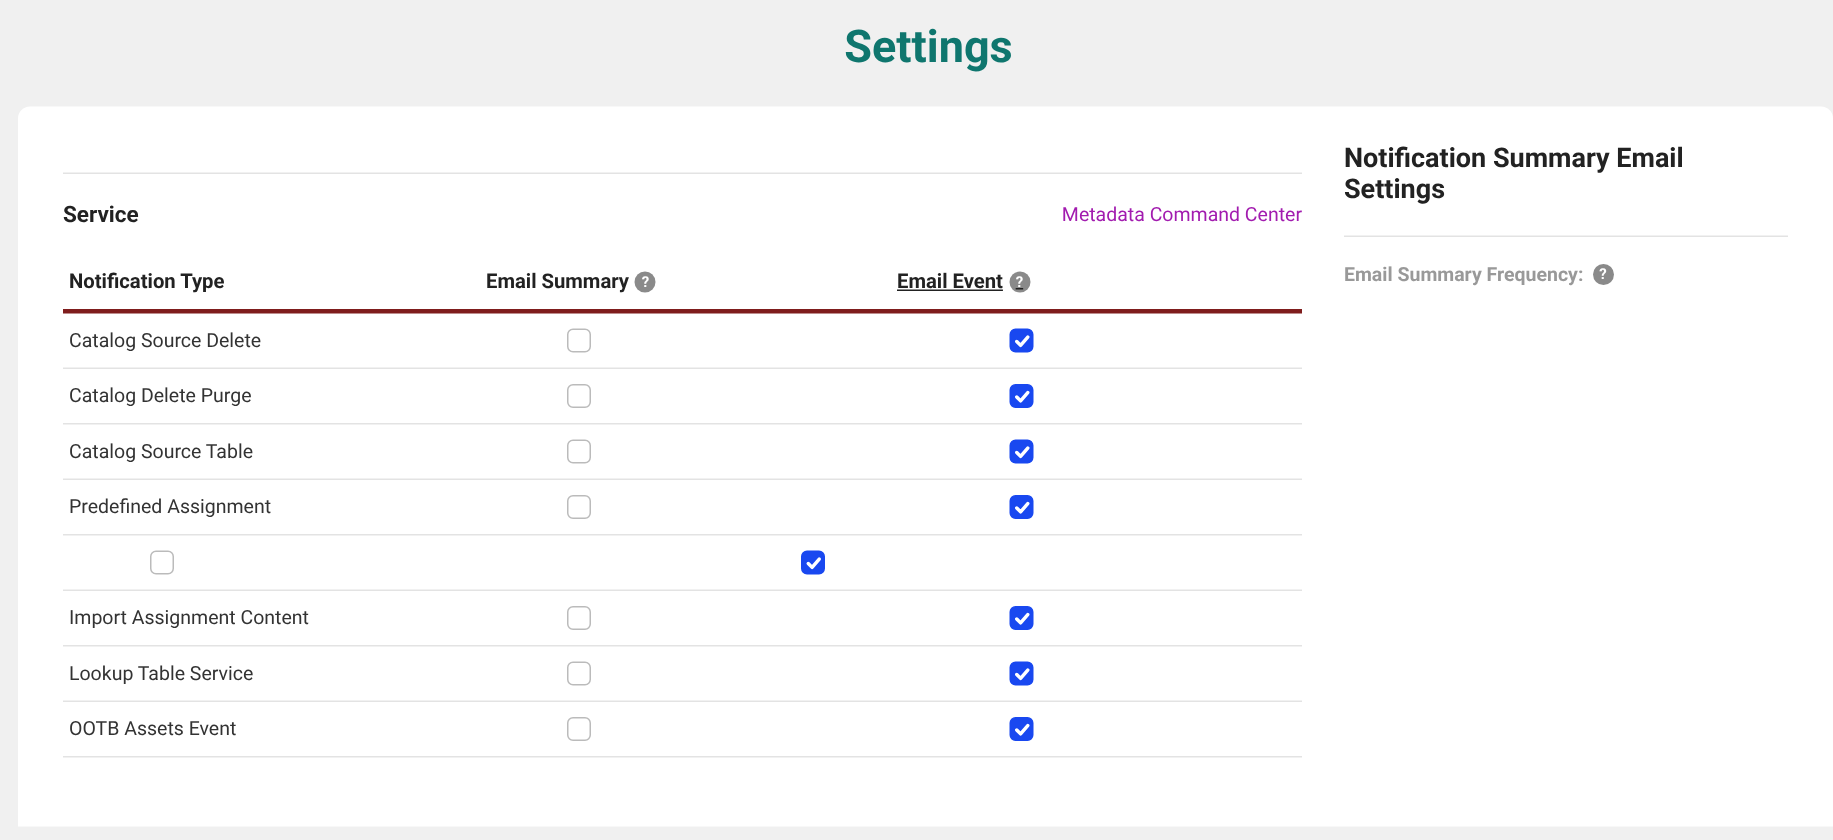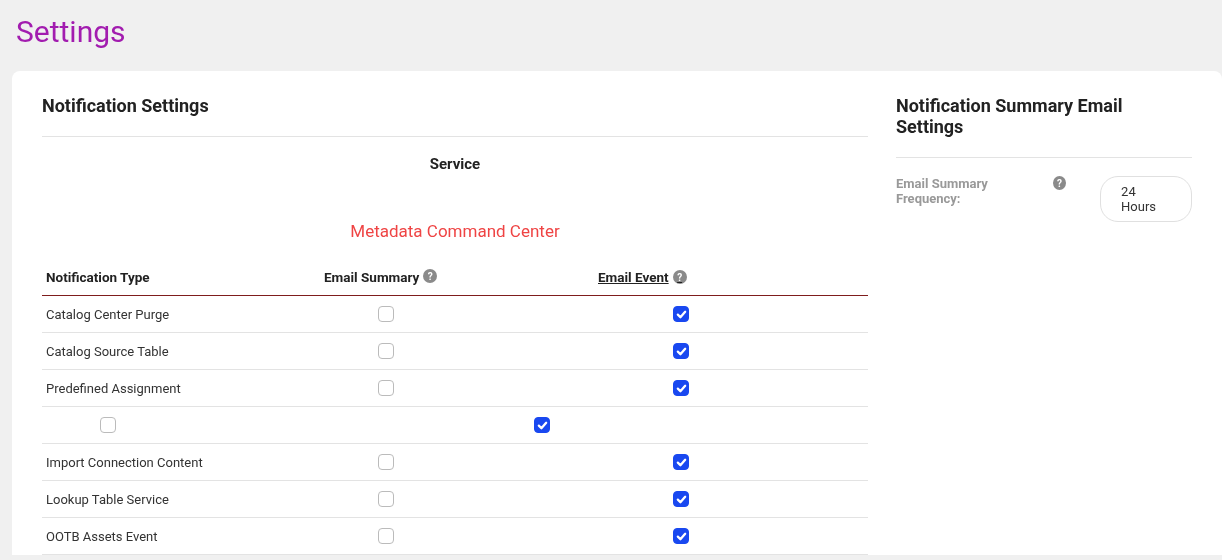"Settings" .page-title { color: #a21caf -> #0f766e; font-weight: 400 -> 700; text-align: none -> center }
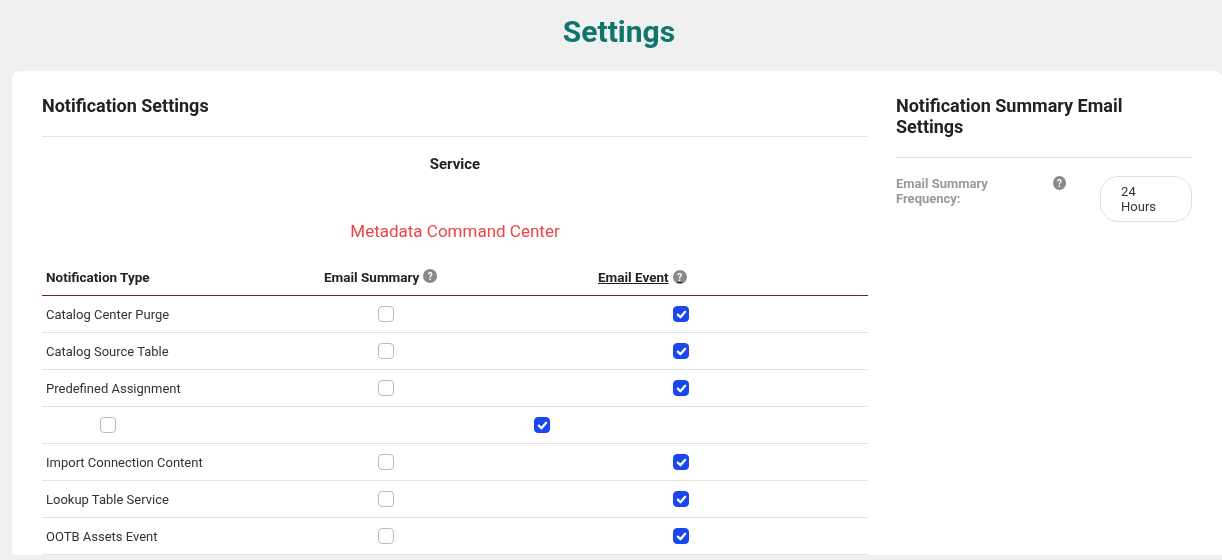"Notification Settings" div.section-title { html: <div>Notification Settings</div> -> none }
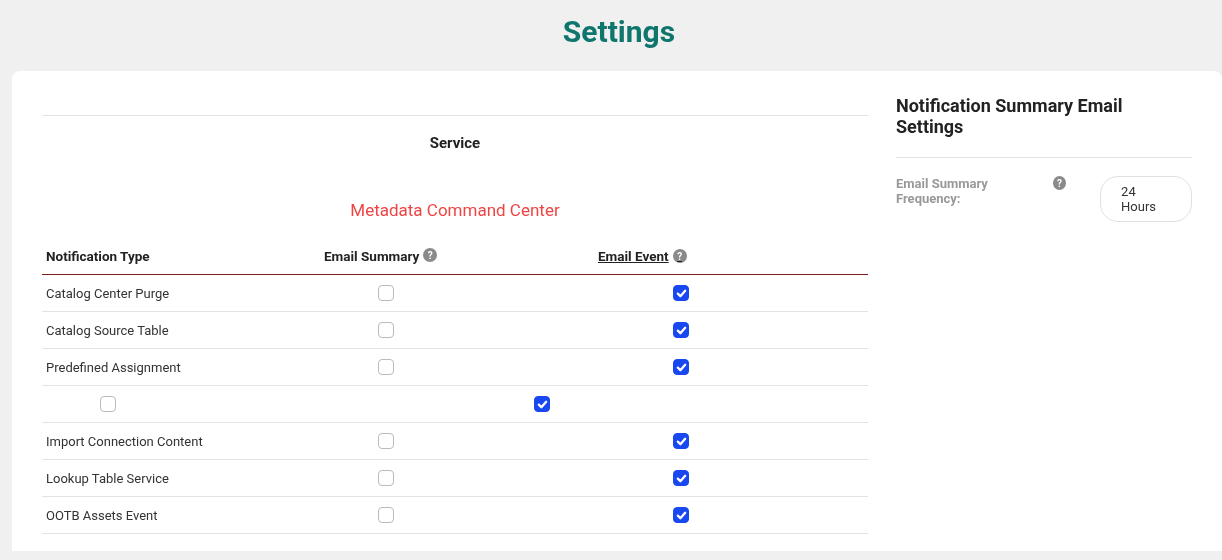"Service" .service-row { flex-direction: column -> none }
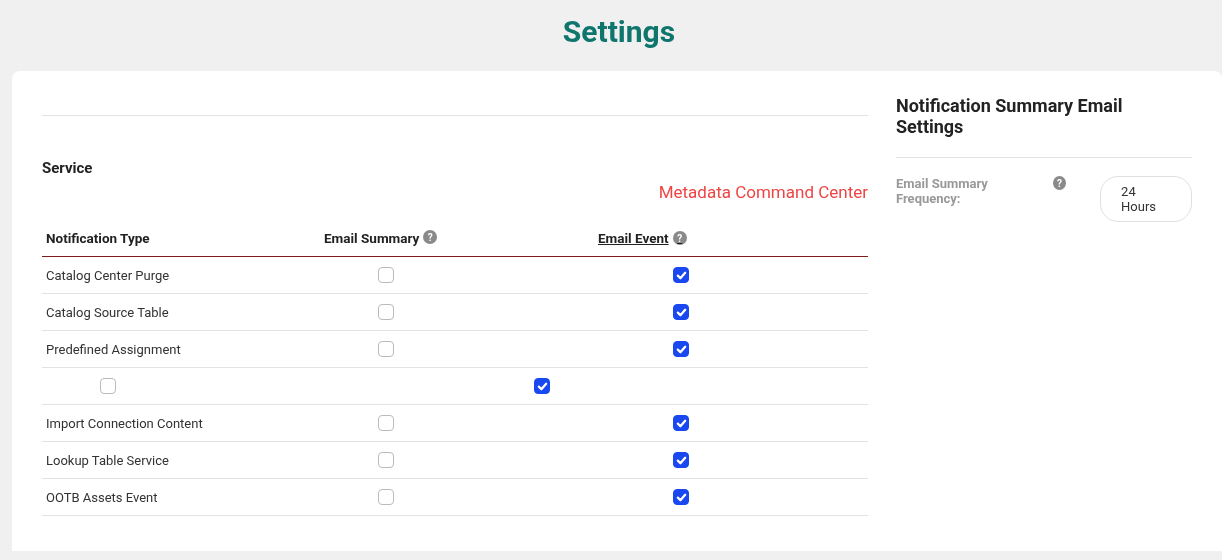"Metadata Command Center" .service-value { color: #ef4444 -> #a21caf; font-size: 17px -> 13px; margin-top: 48px -> none }
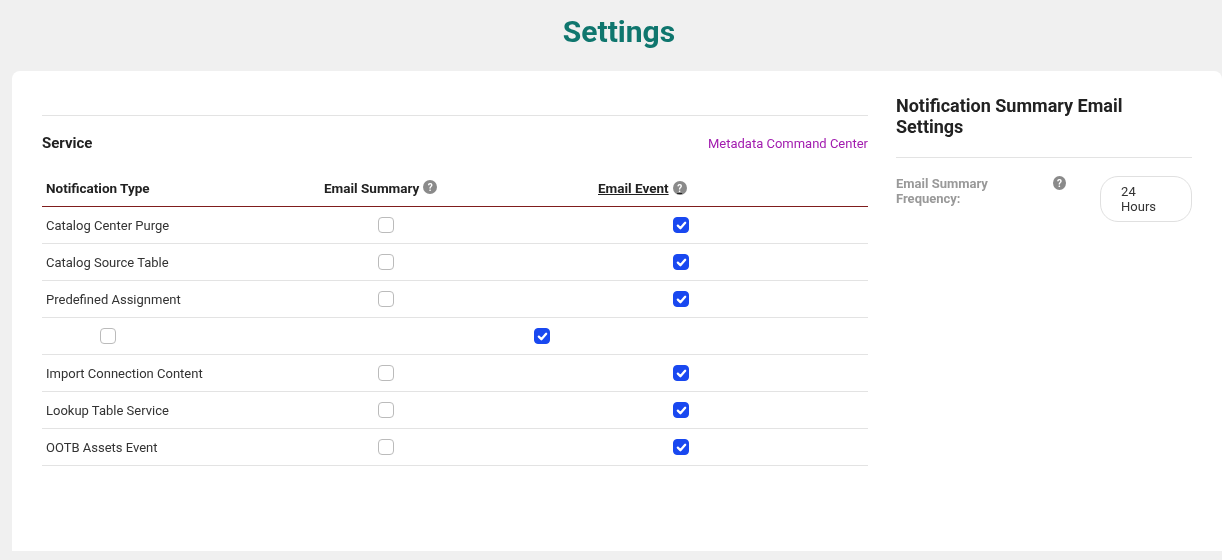"Notification Type" .table-header { border-bottom: 1px solid #7f1d1d -> 3px solid #7f1d1d }
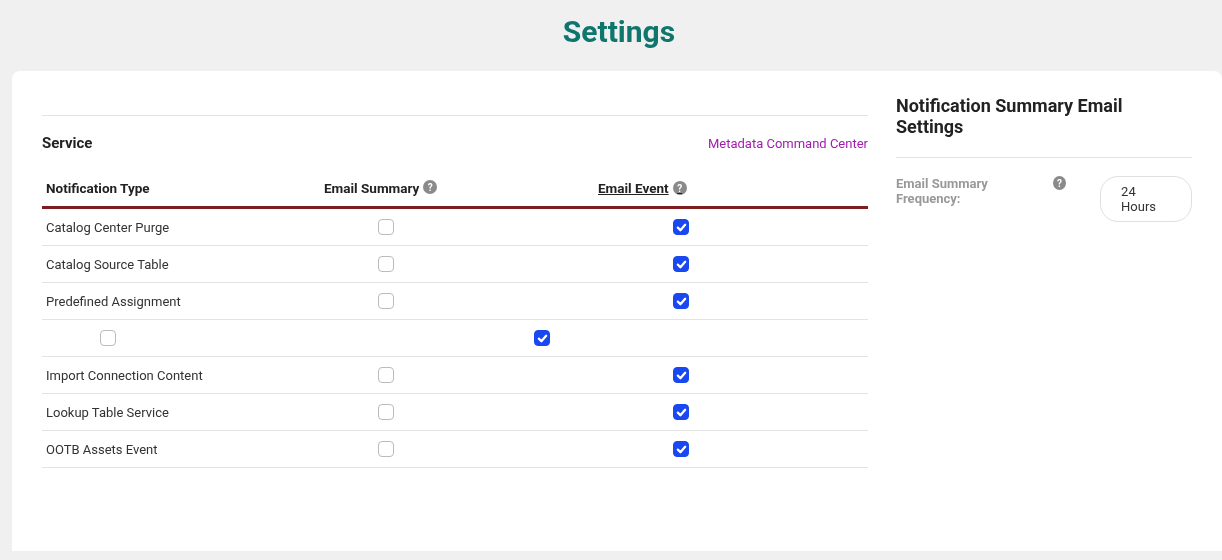"Email Summary" .col-summary { align-items: none -> center }
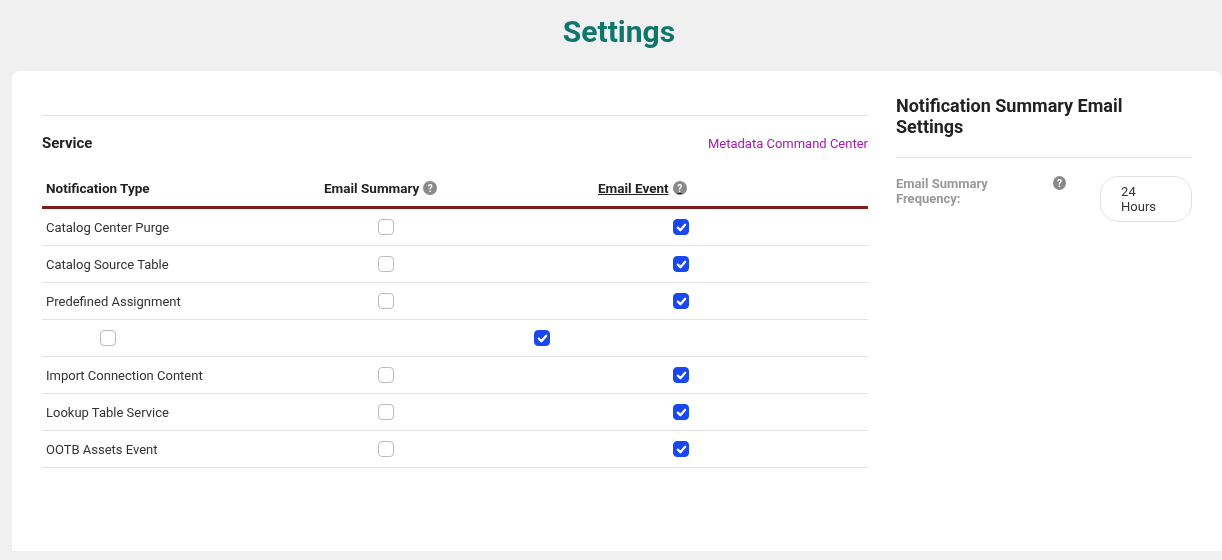"24 Hours" span.freq-select { html: <span>24 Hours</span> -> none }
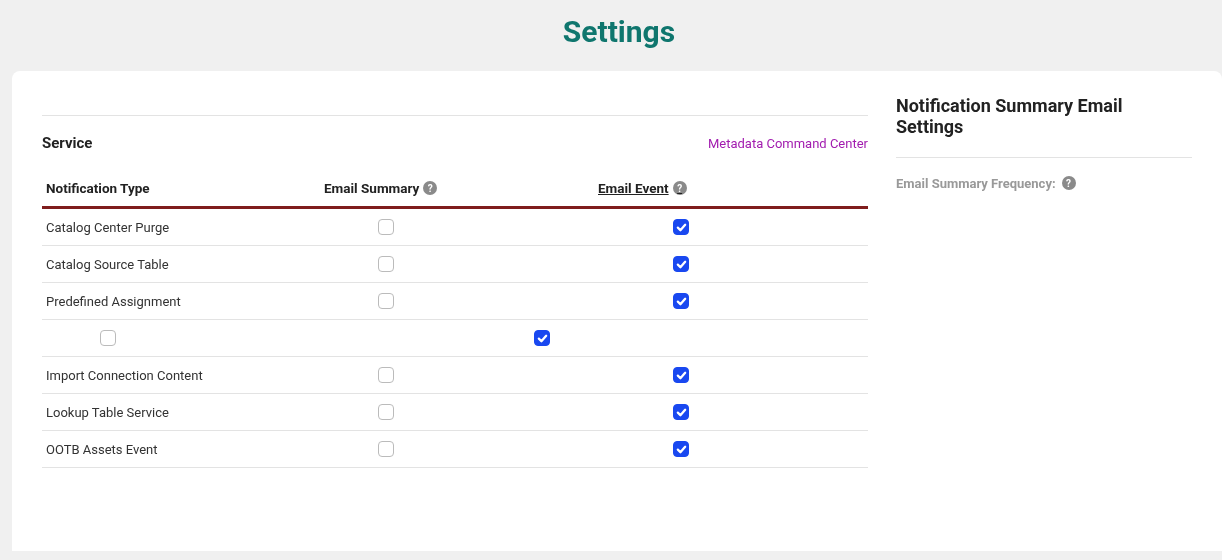"Catalog Source Delete" div.table-row { html: none -> <div> <div>Catalog Source Delete</div> <div> <span></span> </div> <div> <span> <svg> <path></path> </svg> </span> </div> </div> }
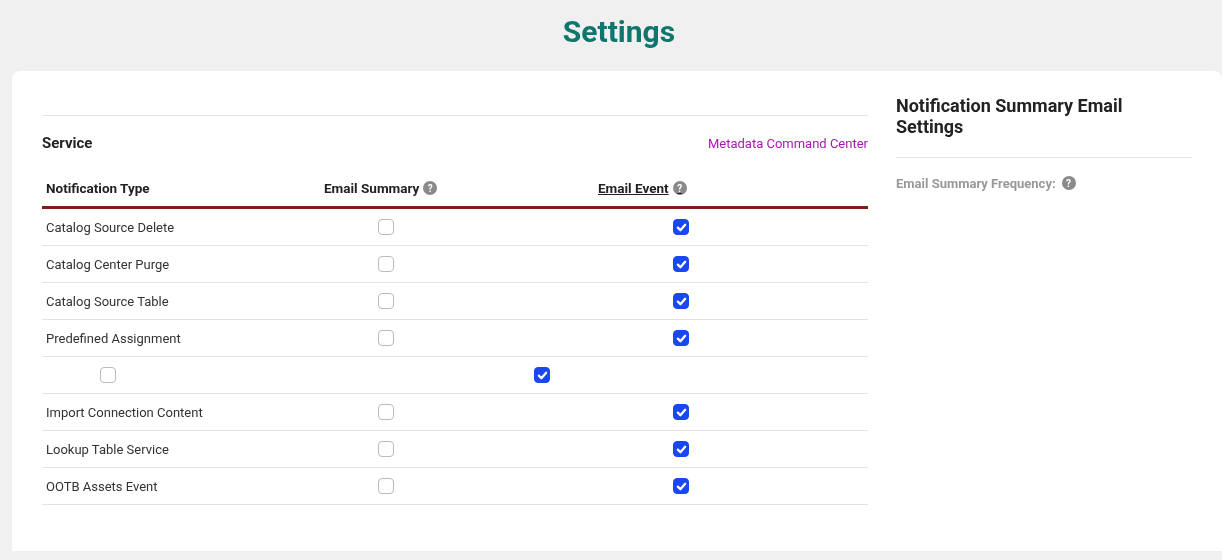"Catalog Center Purge" div.cell-type { text: Center -> Delete }
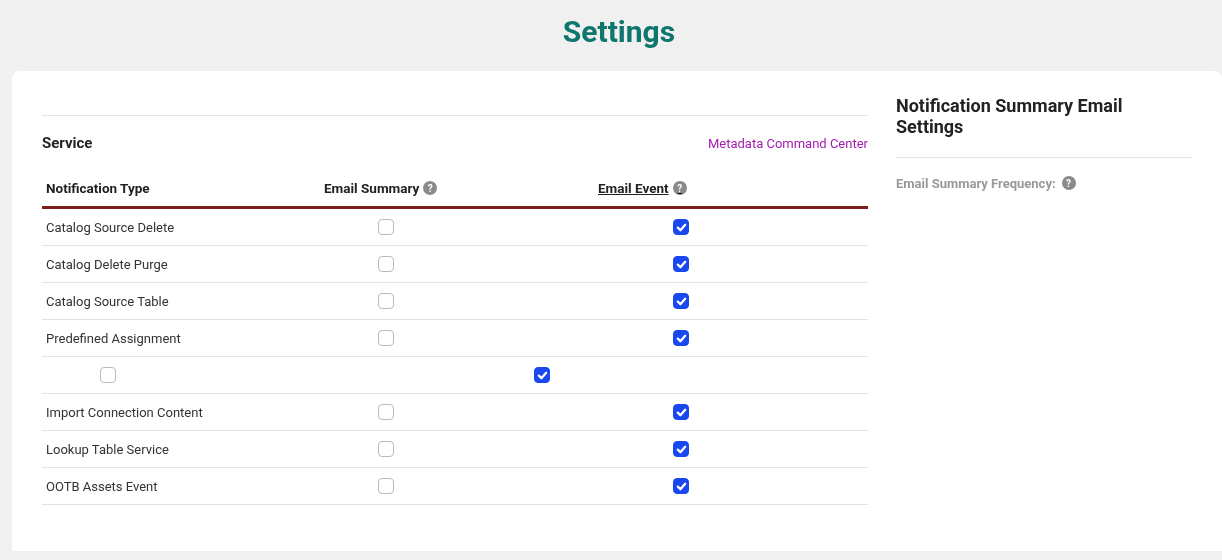"Import Connection Content" div.cell-type { text: Connection -> Assignment }
